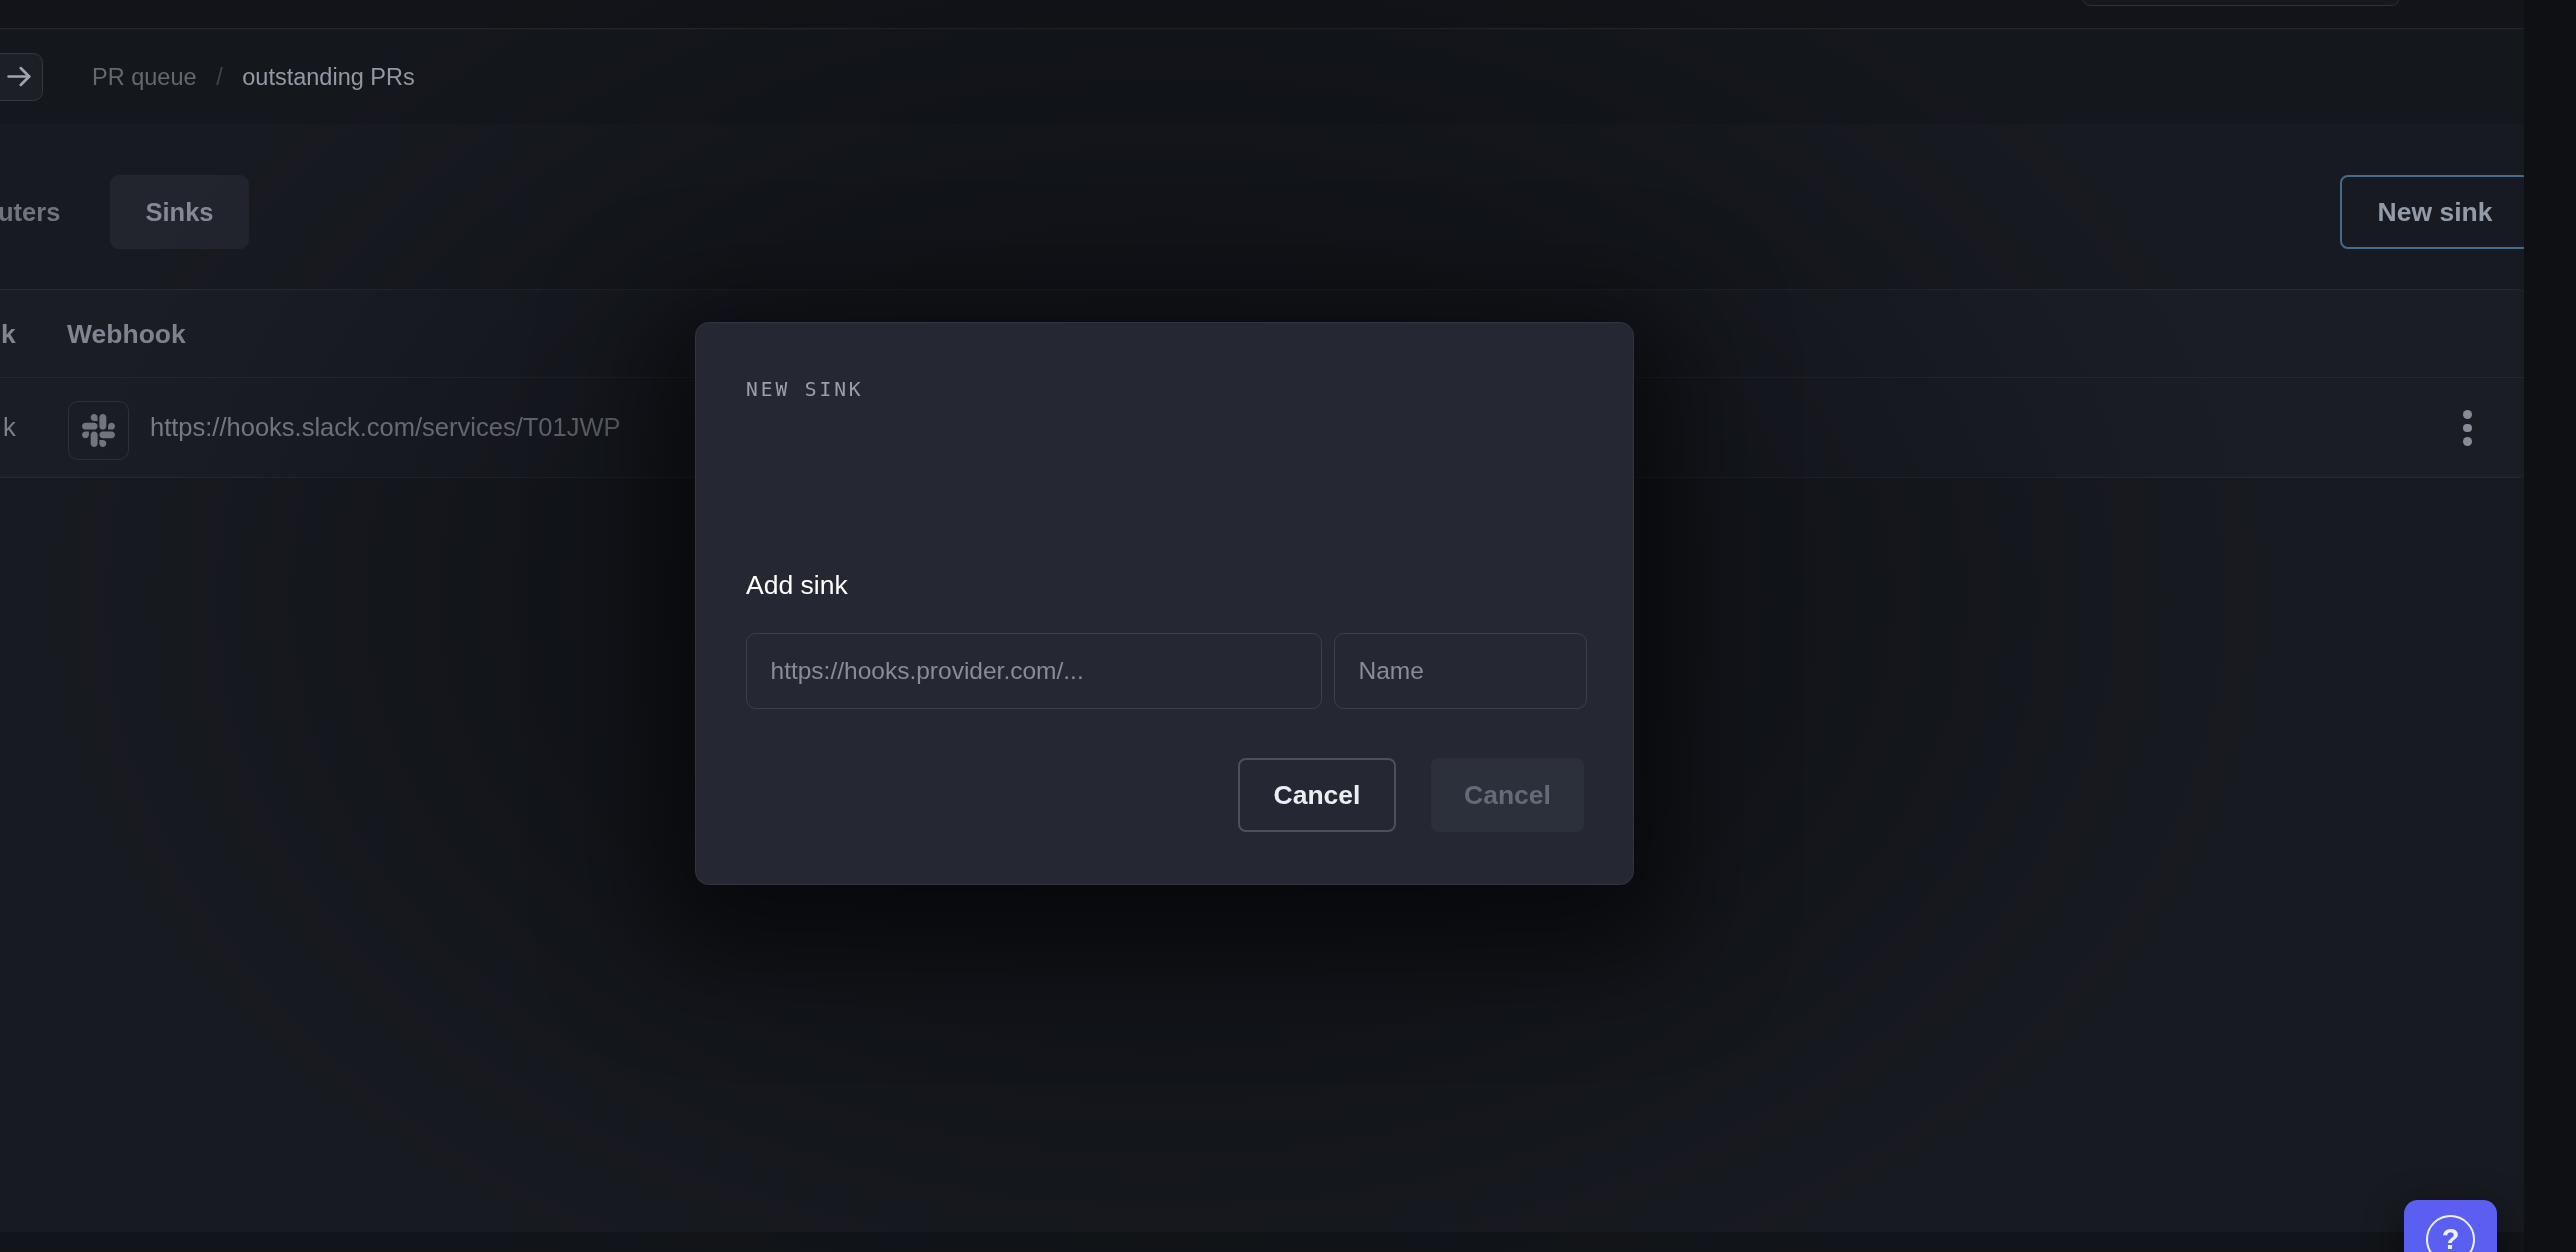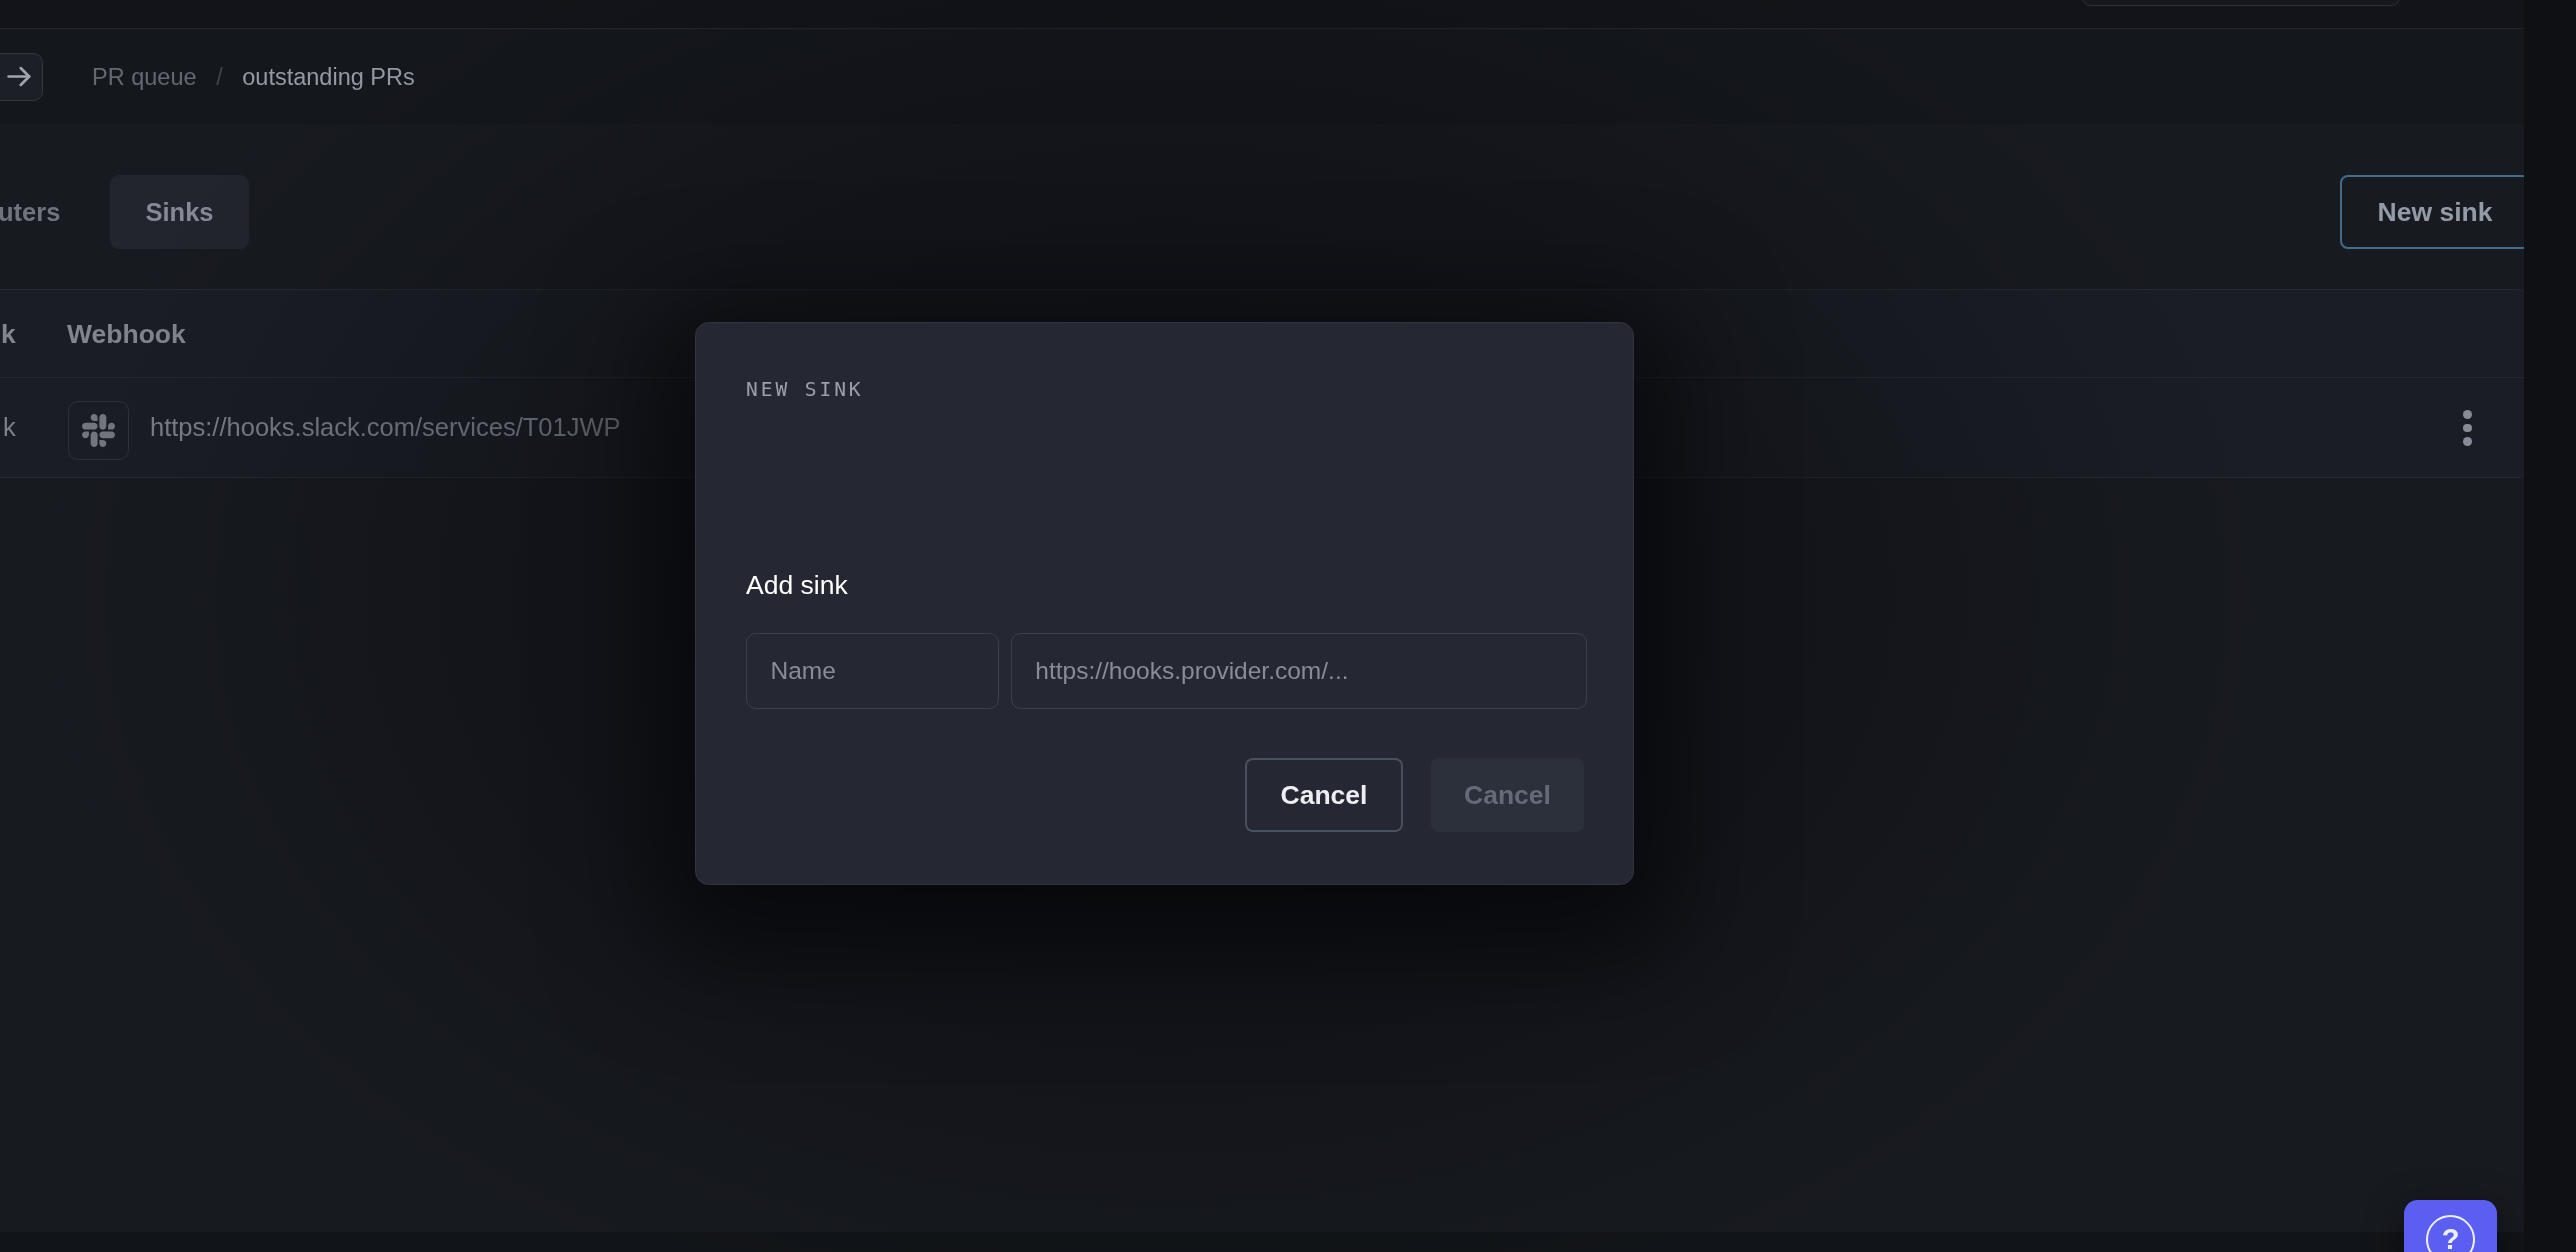"Name" input.inp { order: before "https://hooks.provider.com/..." -> after "https://hooks.provider.com/..." }
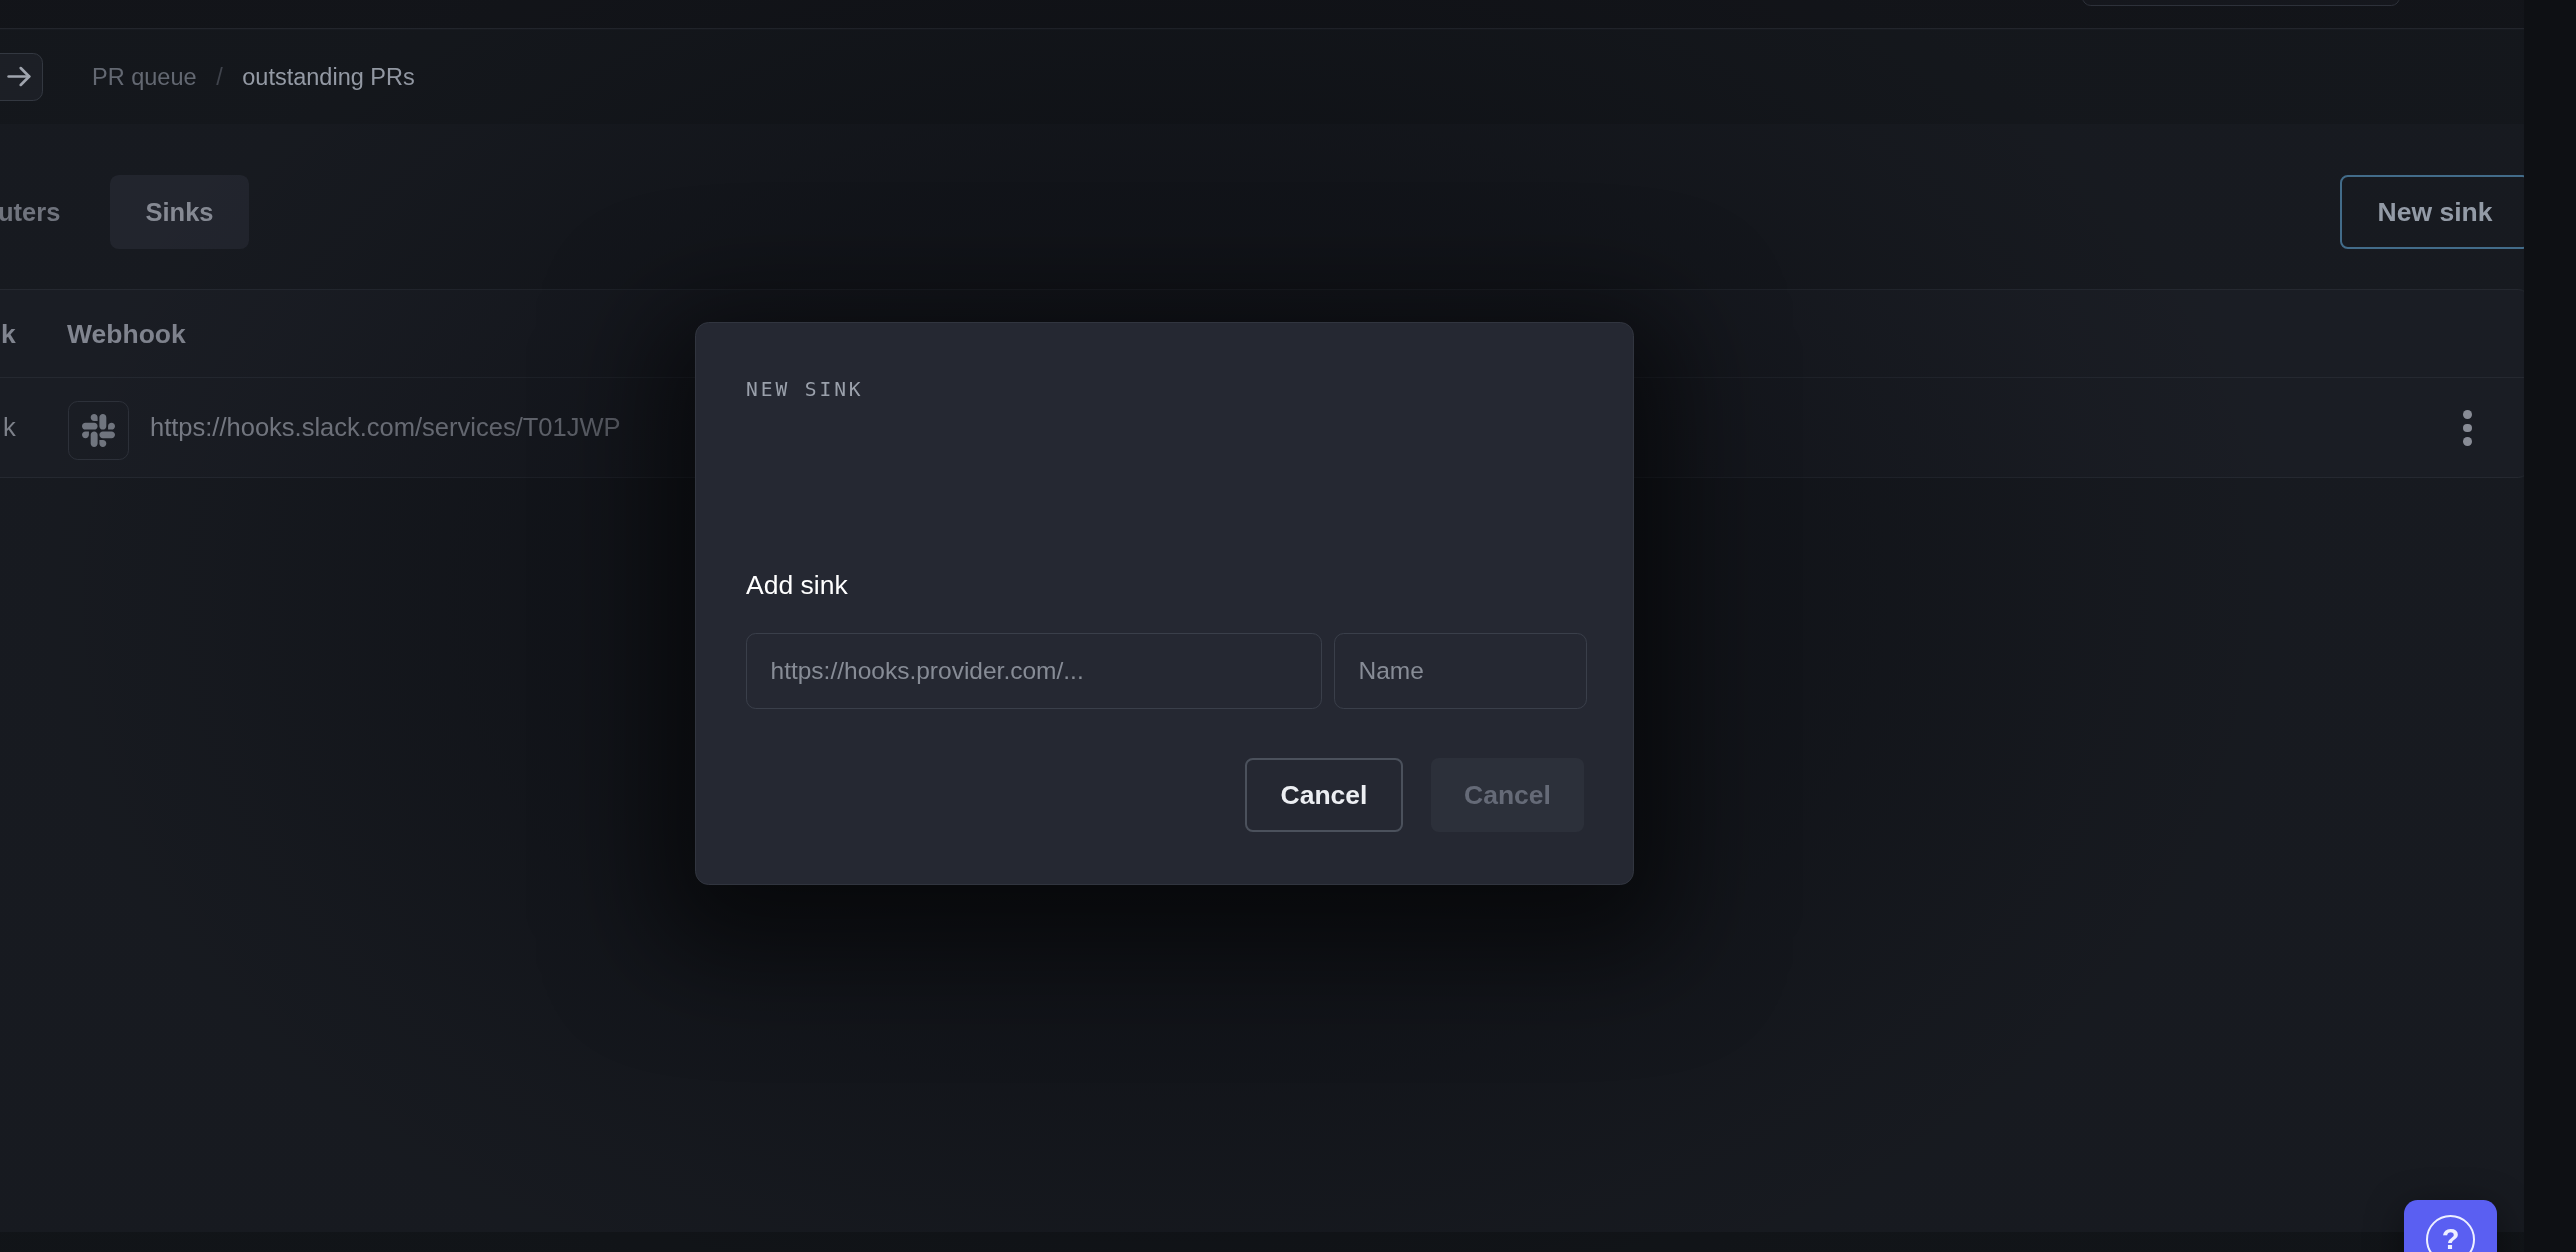"Cancel" .modal-actions { gap: 28px -> 35px }
